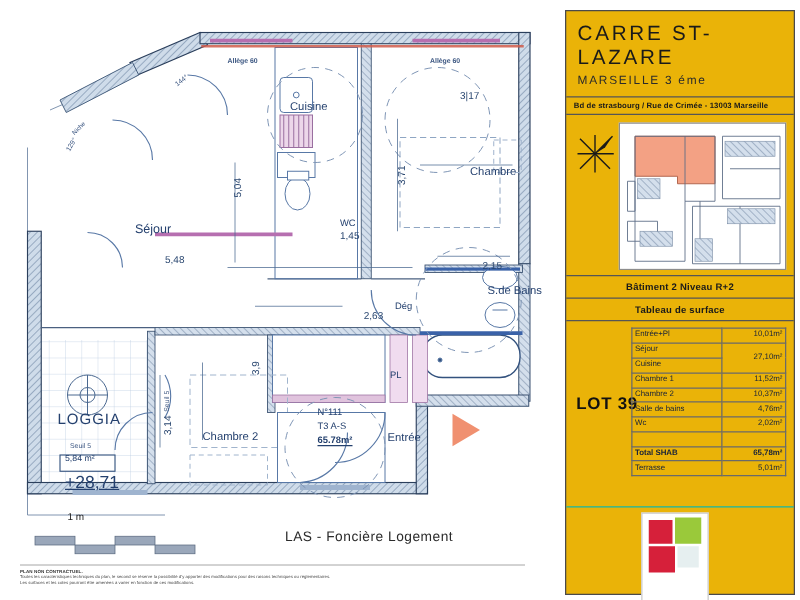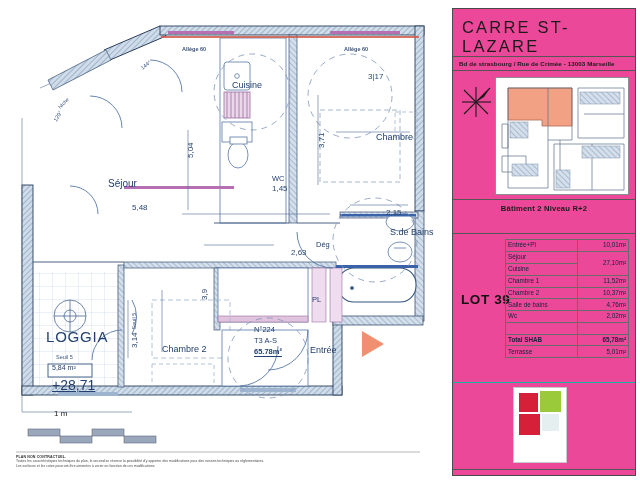"CARRE ST-LAZARE" #titleblock { background: #ec4899 -> #eab308 }
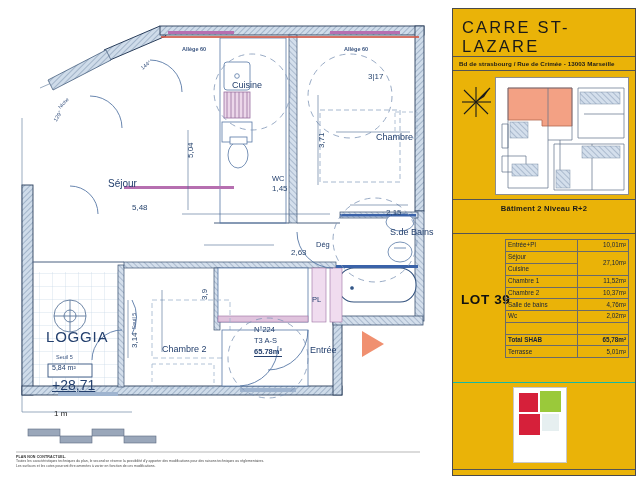"MARSEILLE 3 éme" div.tb-sub { html: none -> <div>MARSEILLE 3 éme</div> }
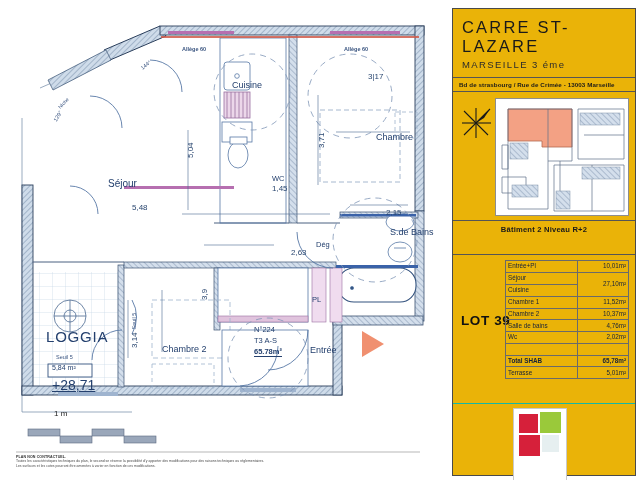"Bâtiment 2 Niveau R+2" .tb-row { padding: 4px 0 20px 0 -> 4px 0 4px 0 }
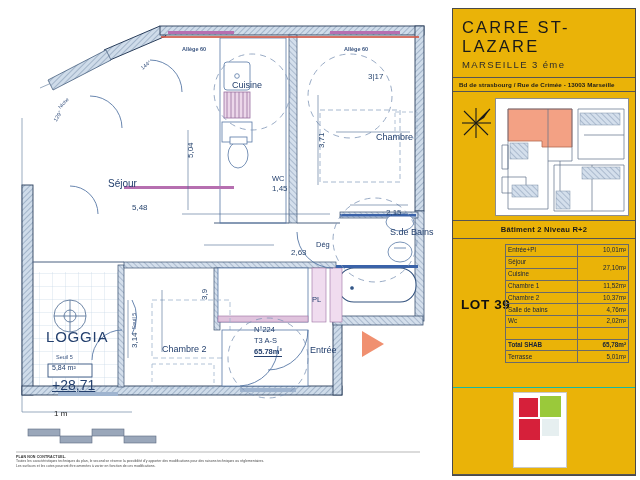"Tableau de surface" div.tb-row { html: none -> <div>Tableau de surface</div> }
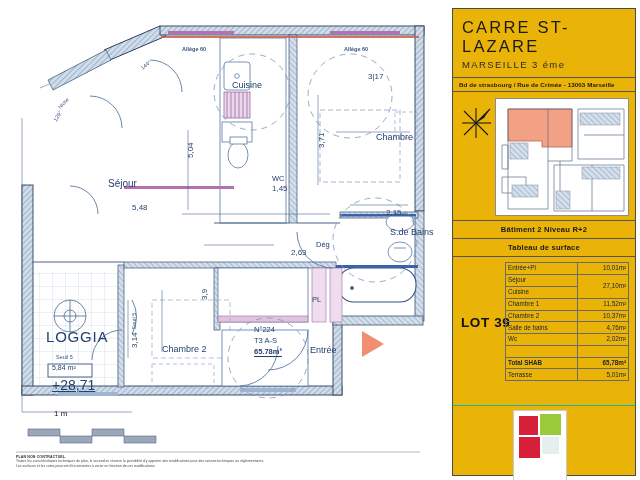"LOGGIA" div.plan-label { font-size: 15px -> 12px }
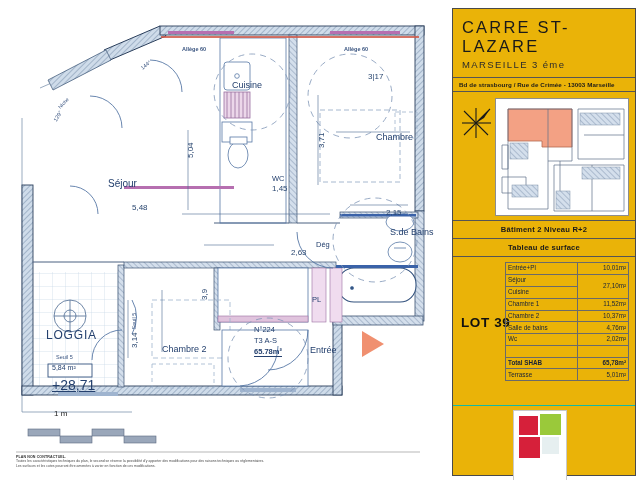"N°224" div.plan-label { text: 224 -> 111 }
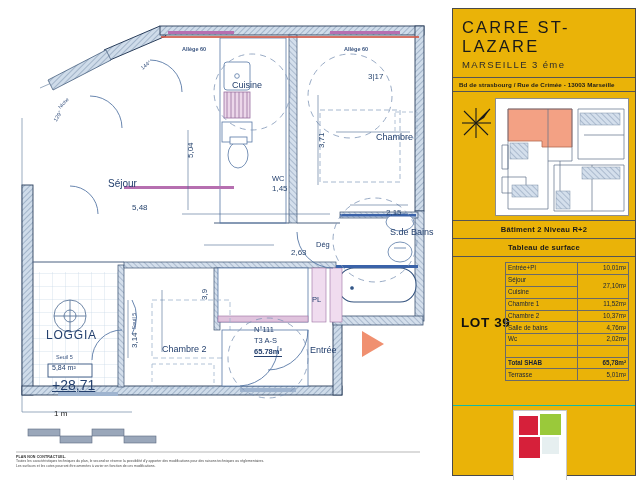"LAS - Foncière Logement" div { html: none -> <div>LAS - Foncière Logement</div> }
